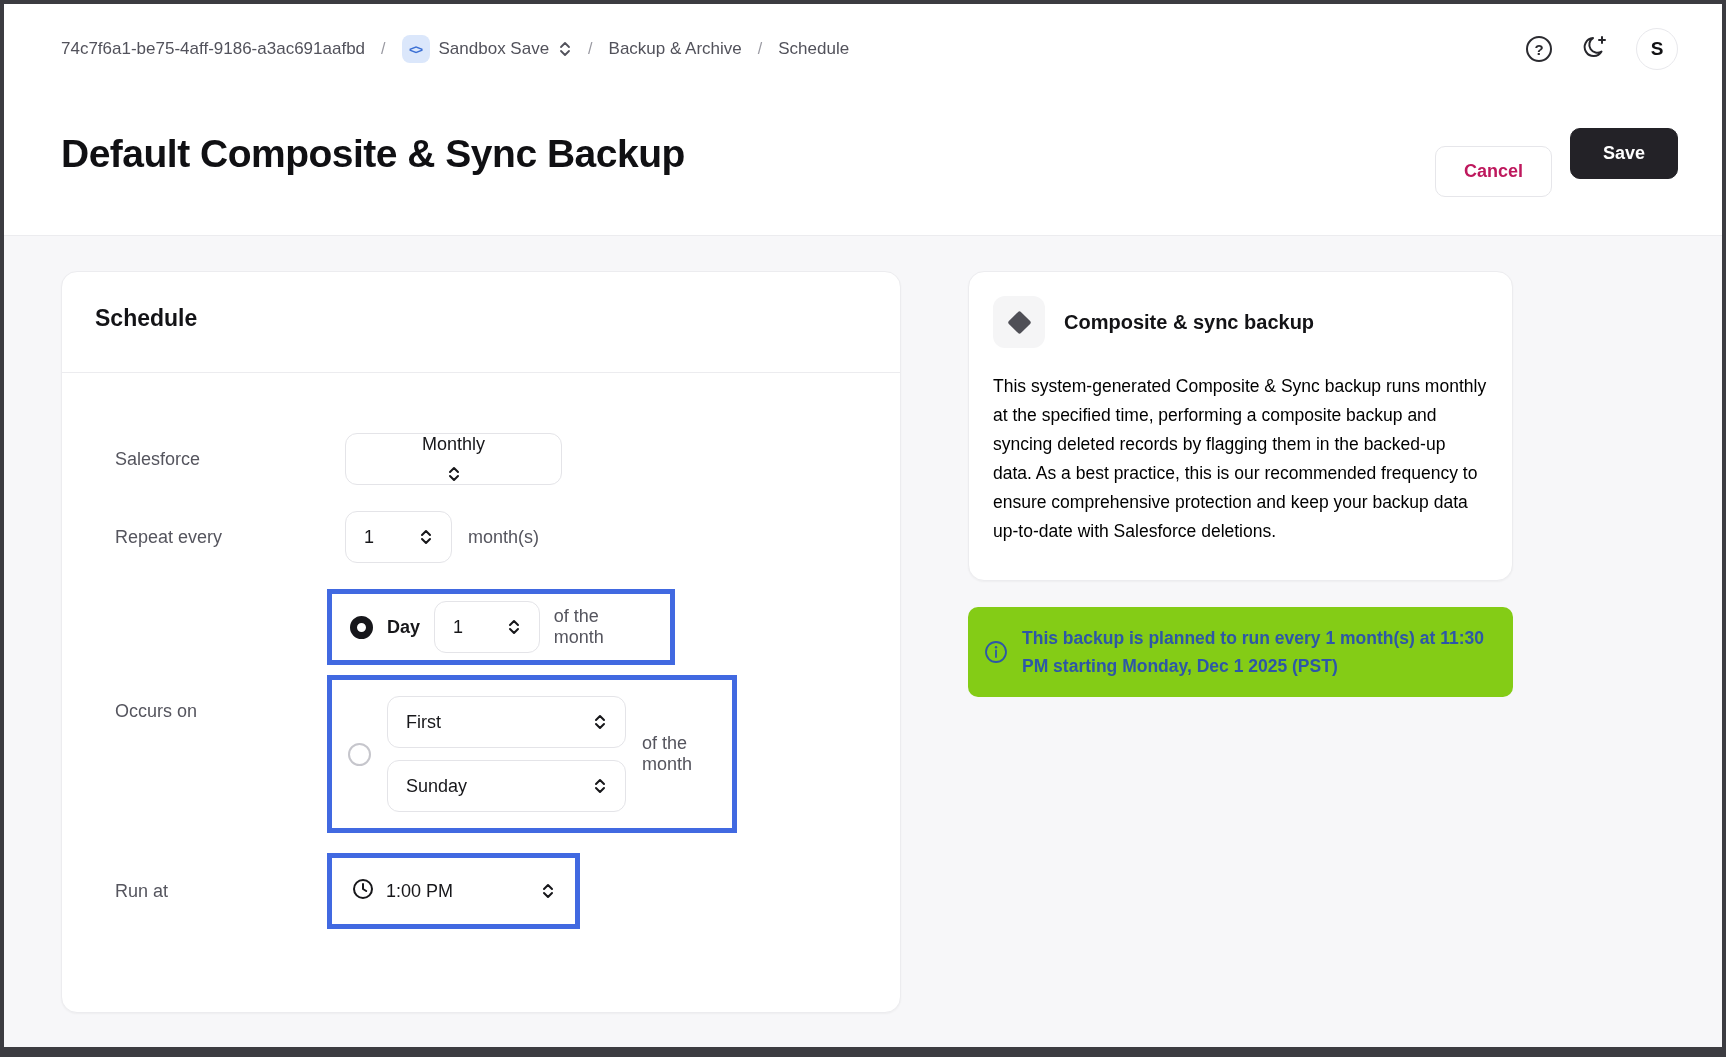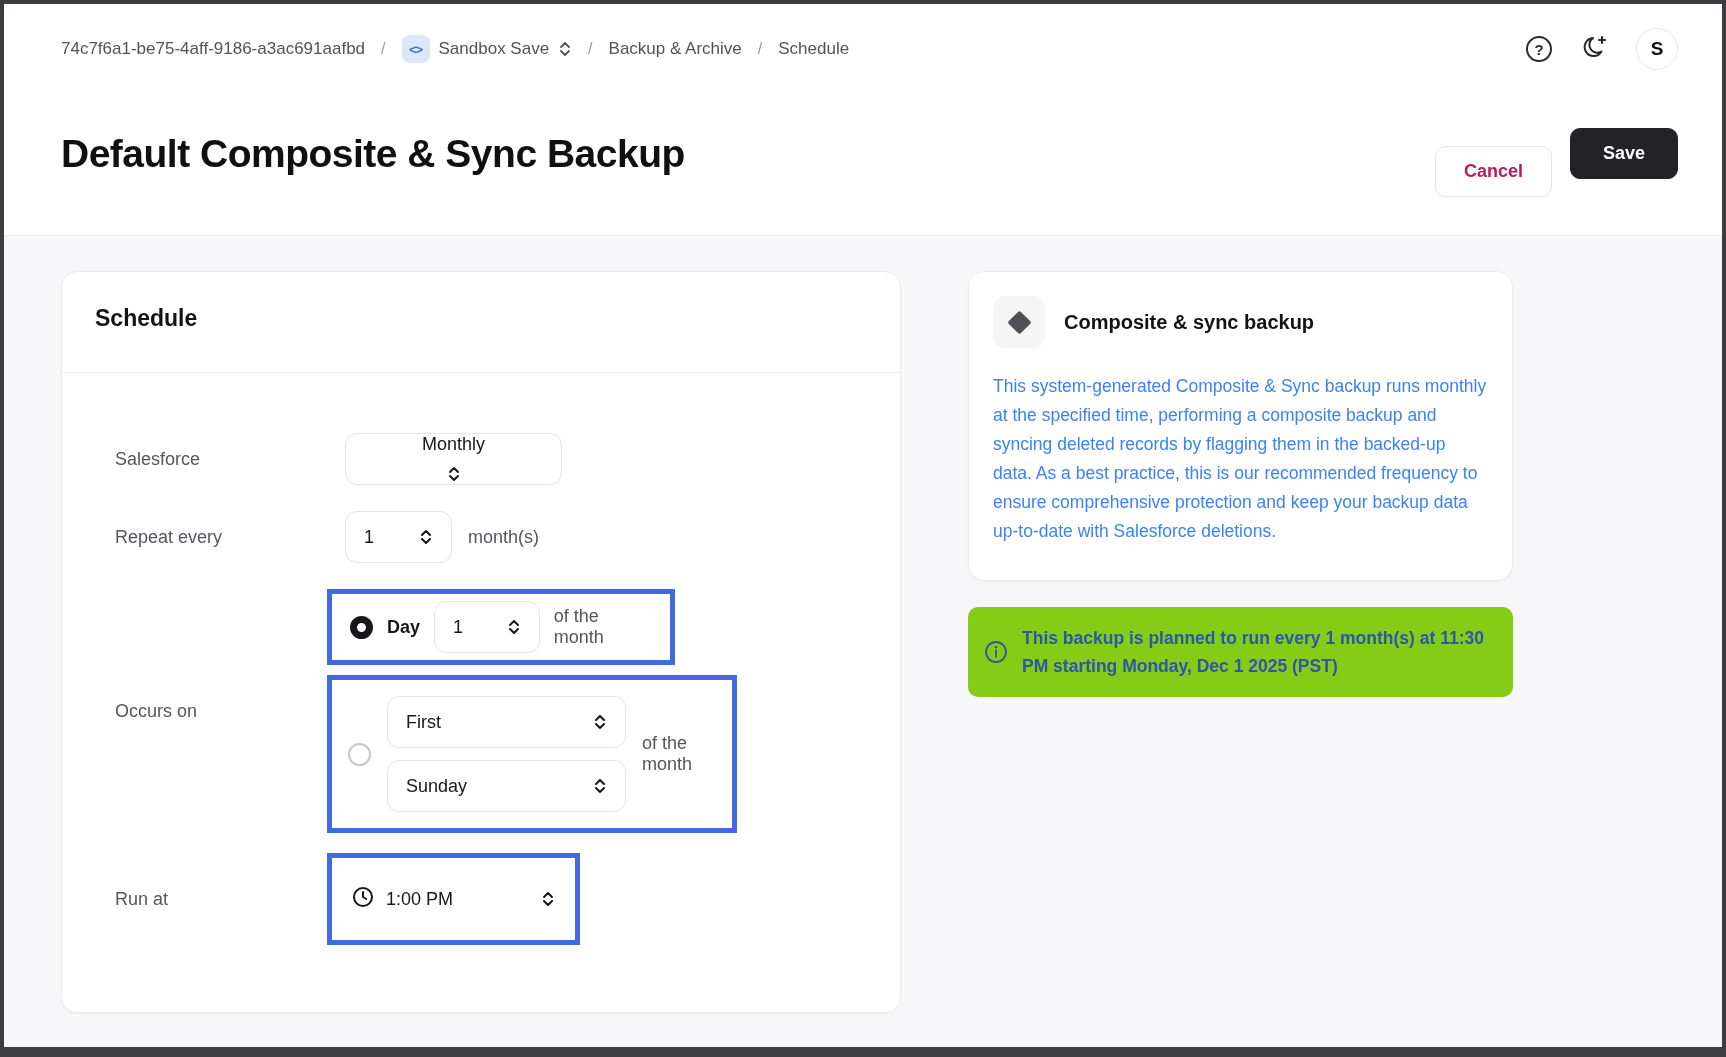"This system-generated Composite & Sync" .info-desc { color: #3b82f6 -> #000000 }
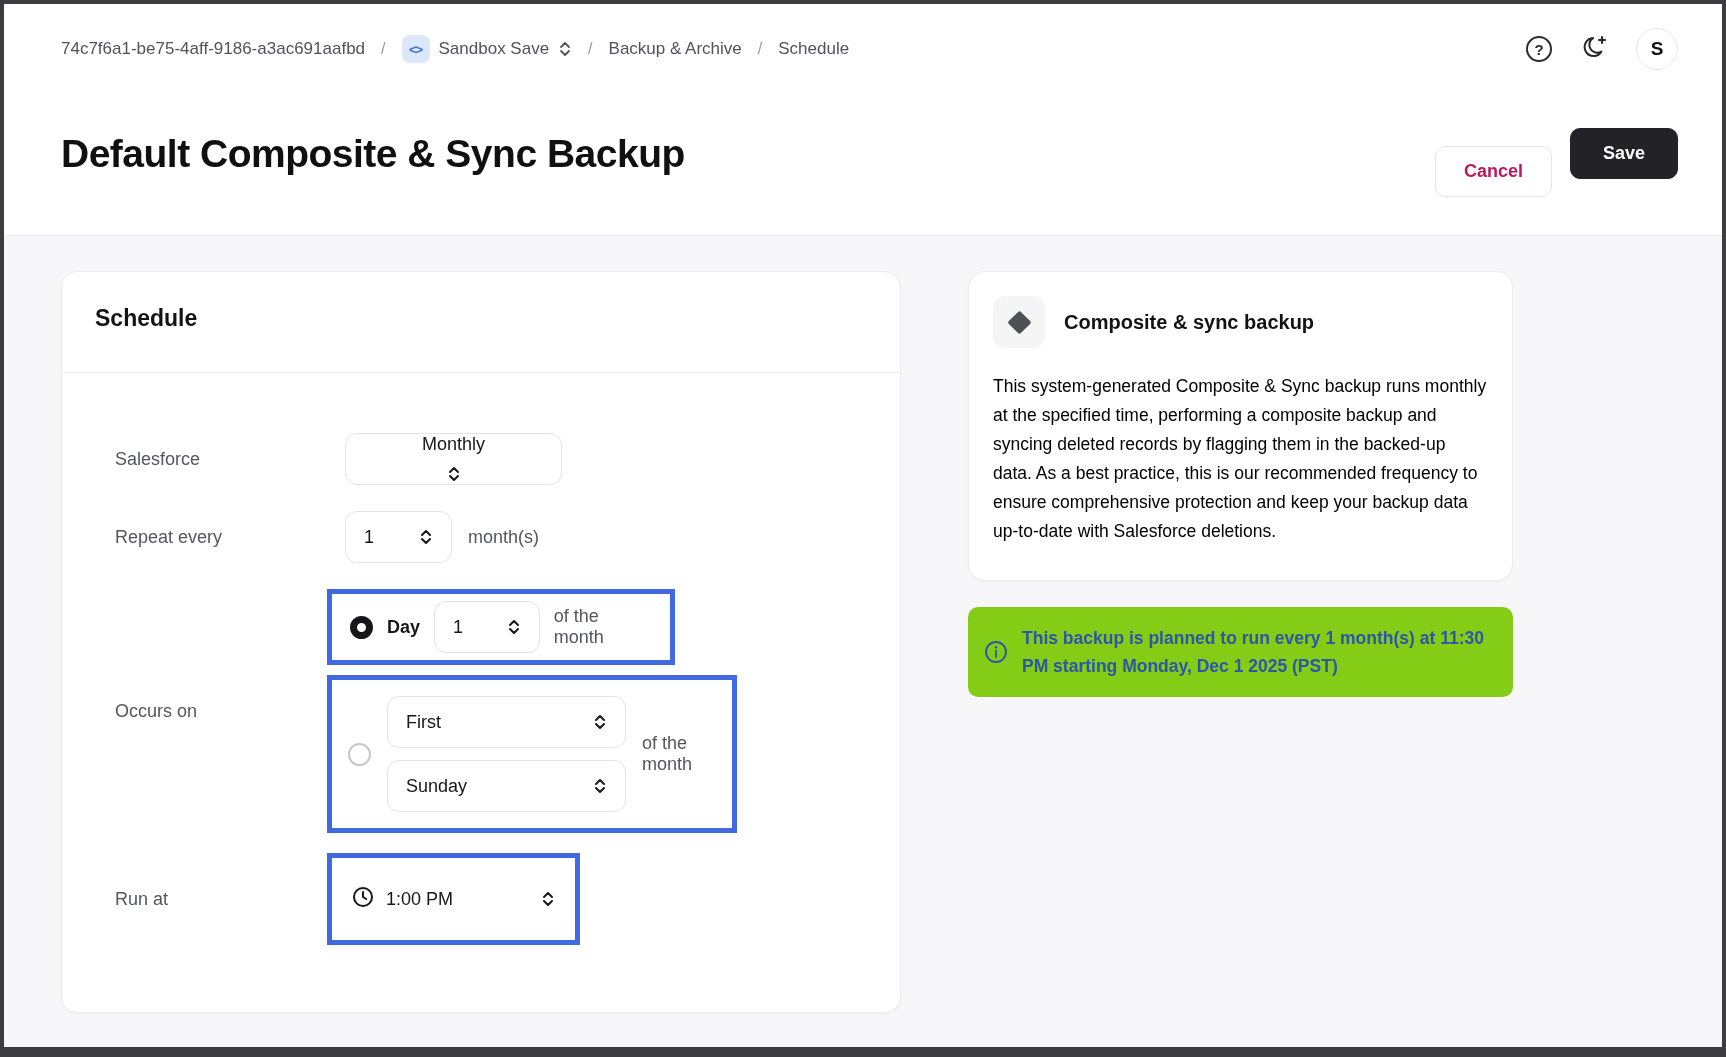"1:00 PM" .runat-box { height: 92px -> 76px }
